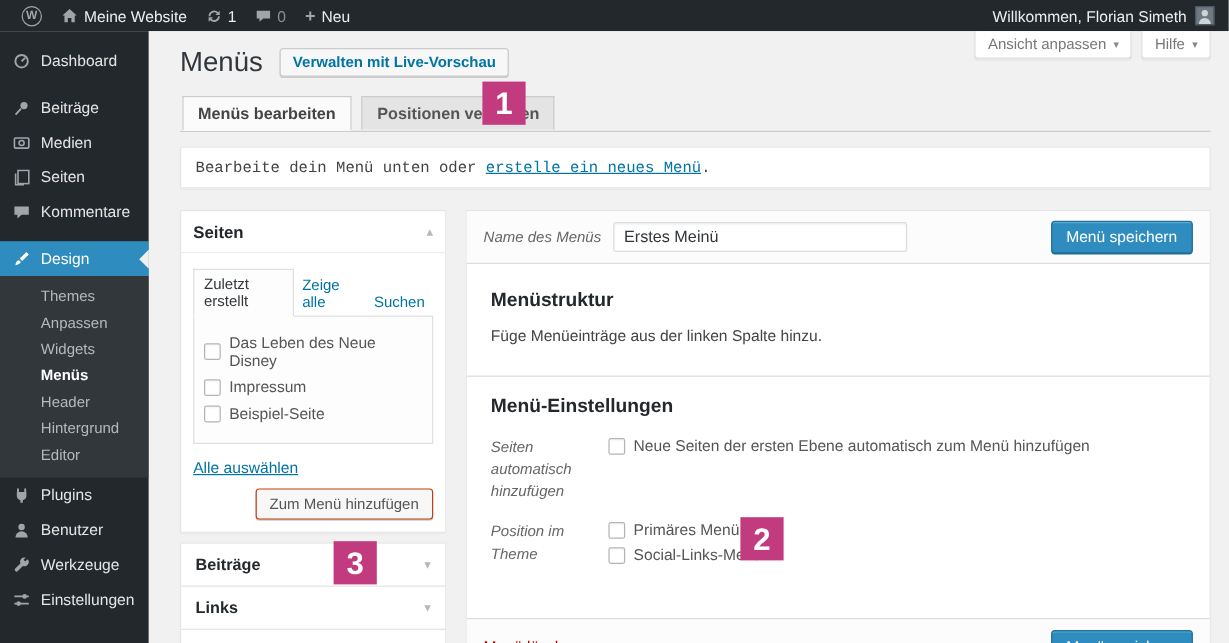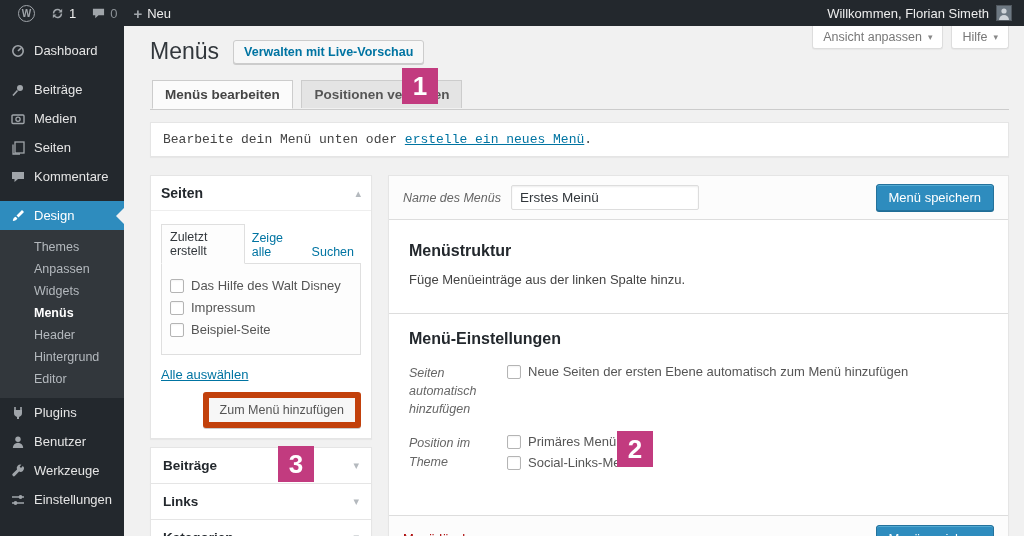"Meine Website" div.ab-item { html: none -> <div> <span> <svg> <path></path> </svg> </span> <span>Meine Website</span> </div> }
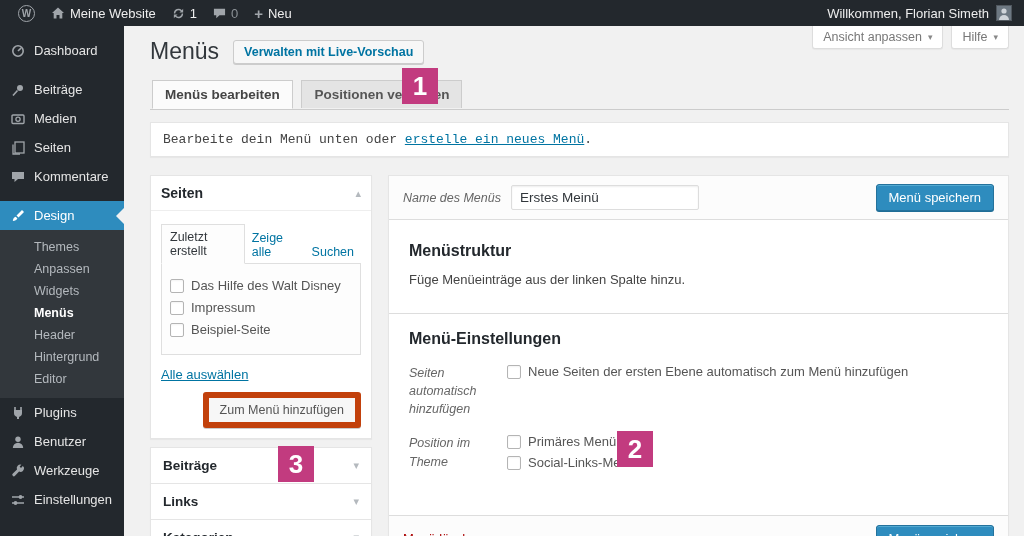"Erstes Meinü" .menu-name-input { width: 188px -> 245px }
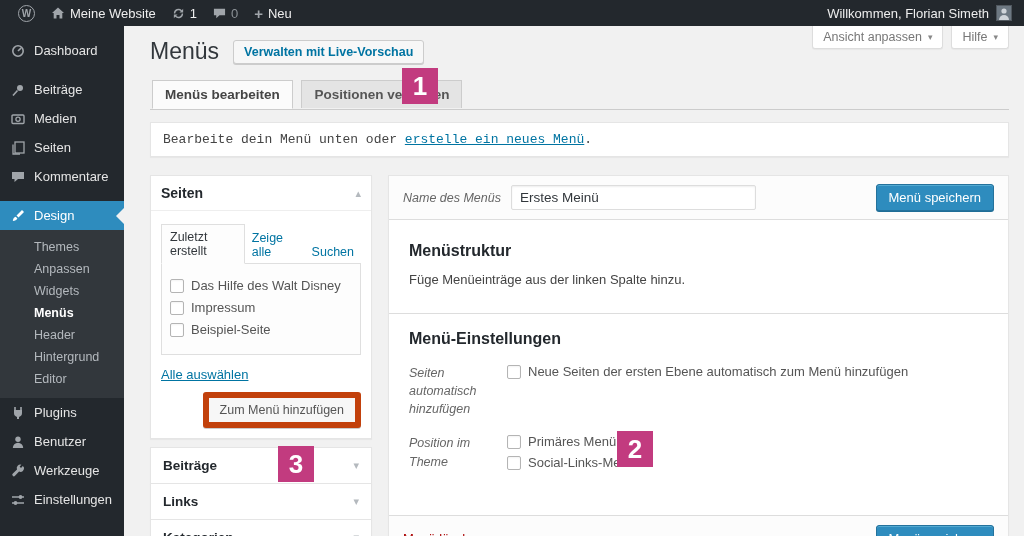"Das Hilfe des Walt Disney" span { text: Hilfe des Walt -> Leben des Neue }
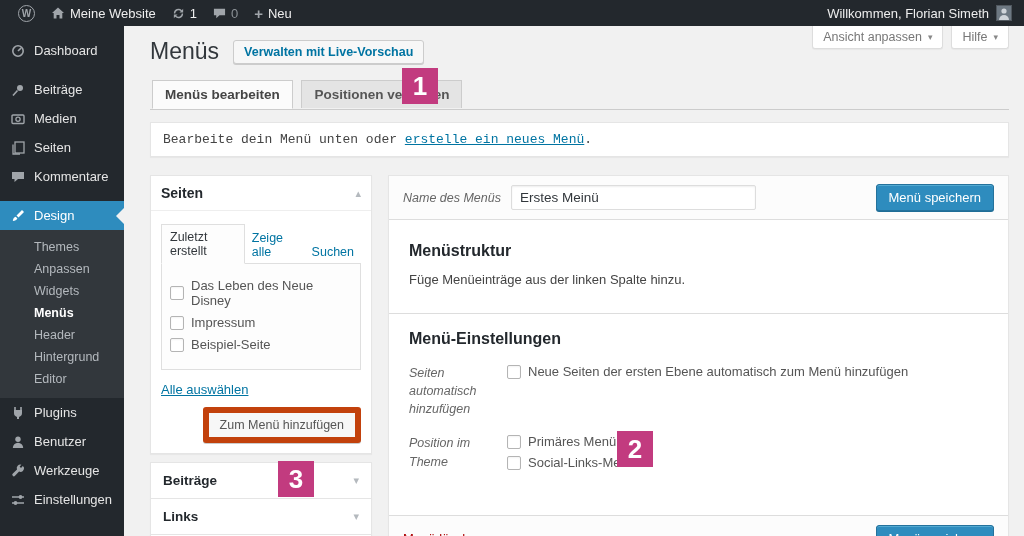"Zum Menü hinzufügen" .btn-secondary { border: 6px solid #c2410c -> 1px solid #c2410c }
